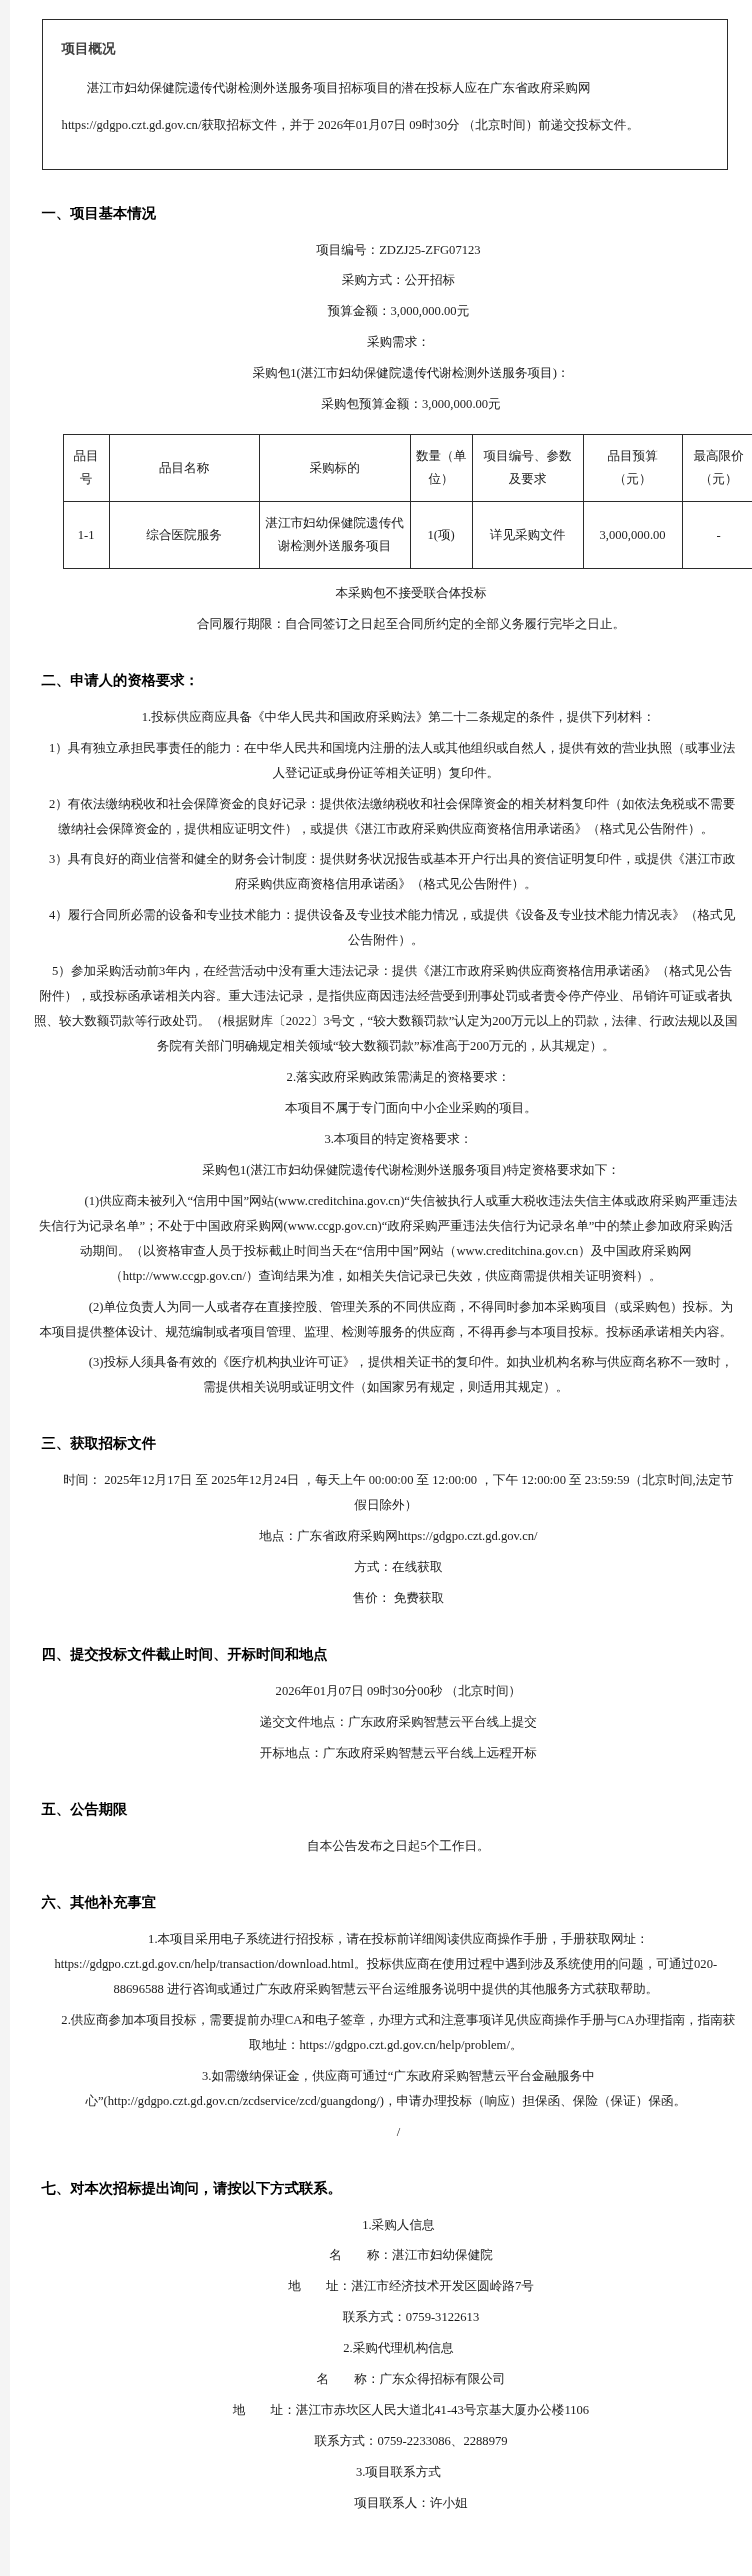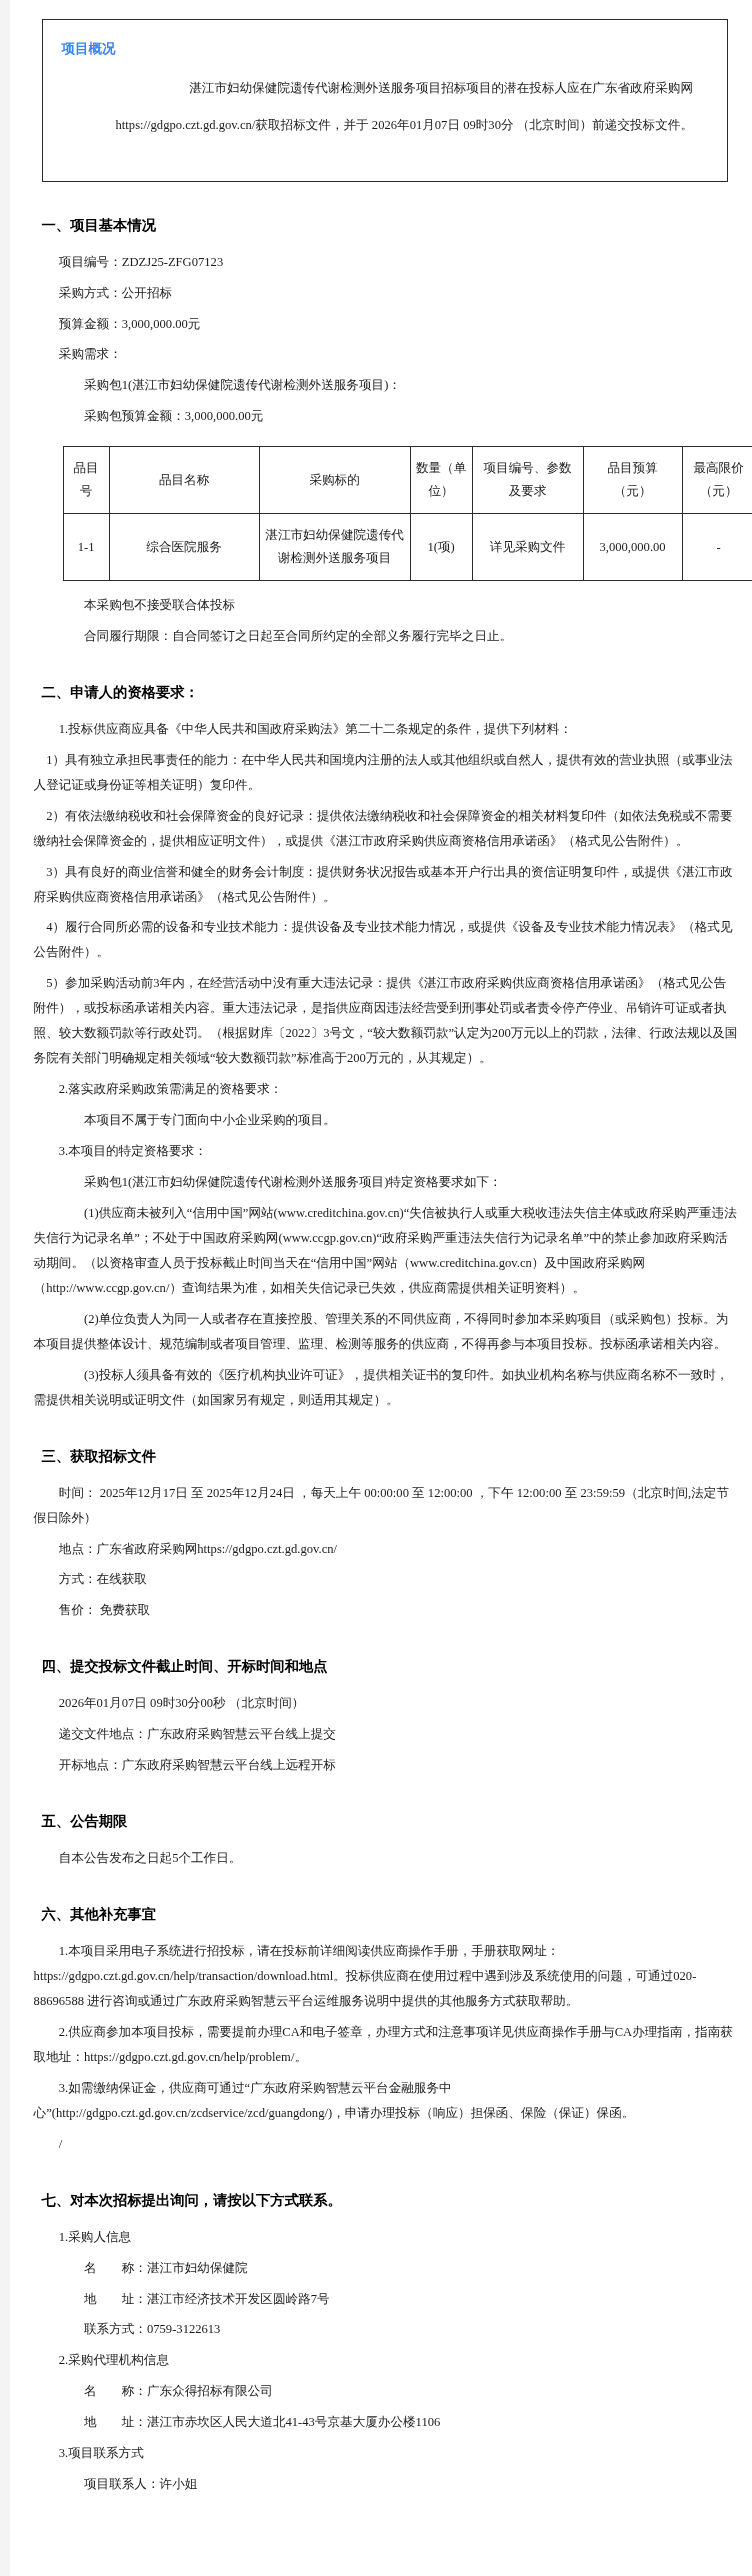"项目概况" .overview-title { color: #3b82f6 -> #404040 }
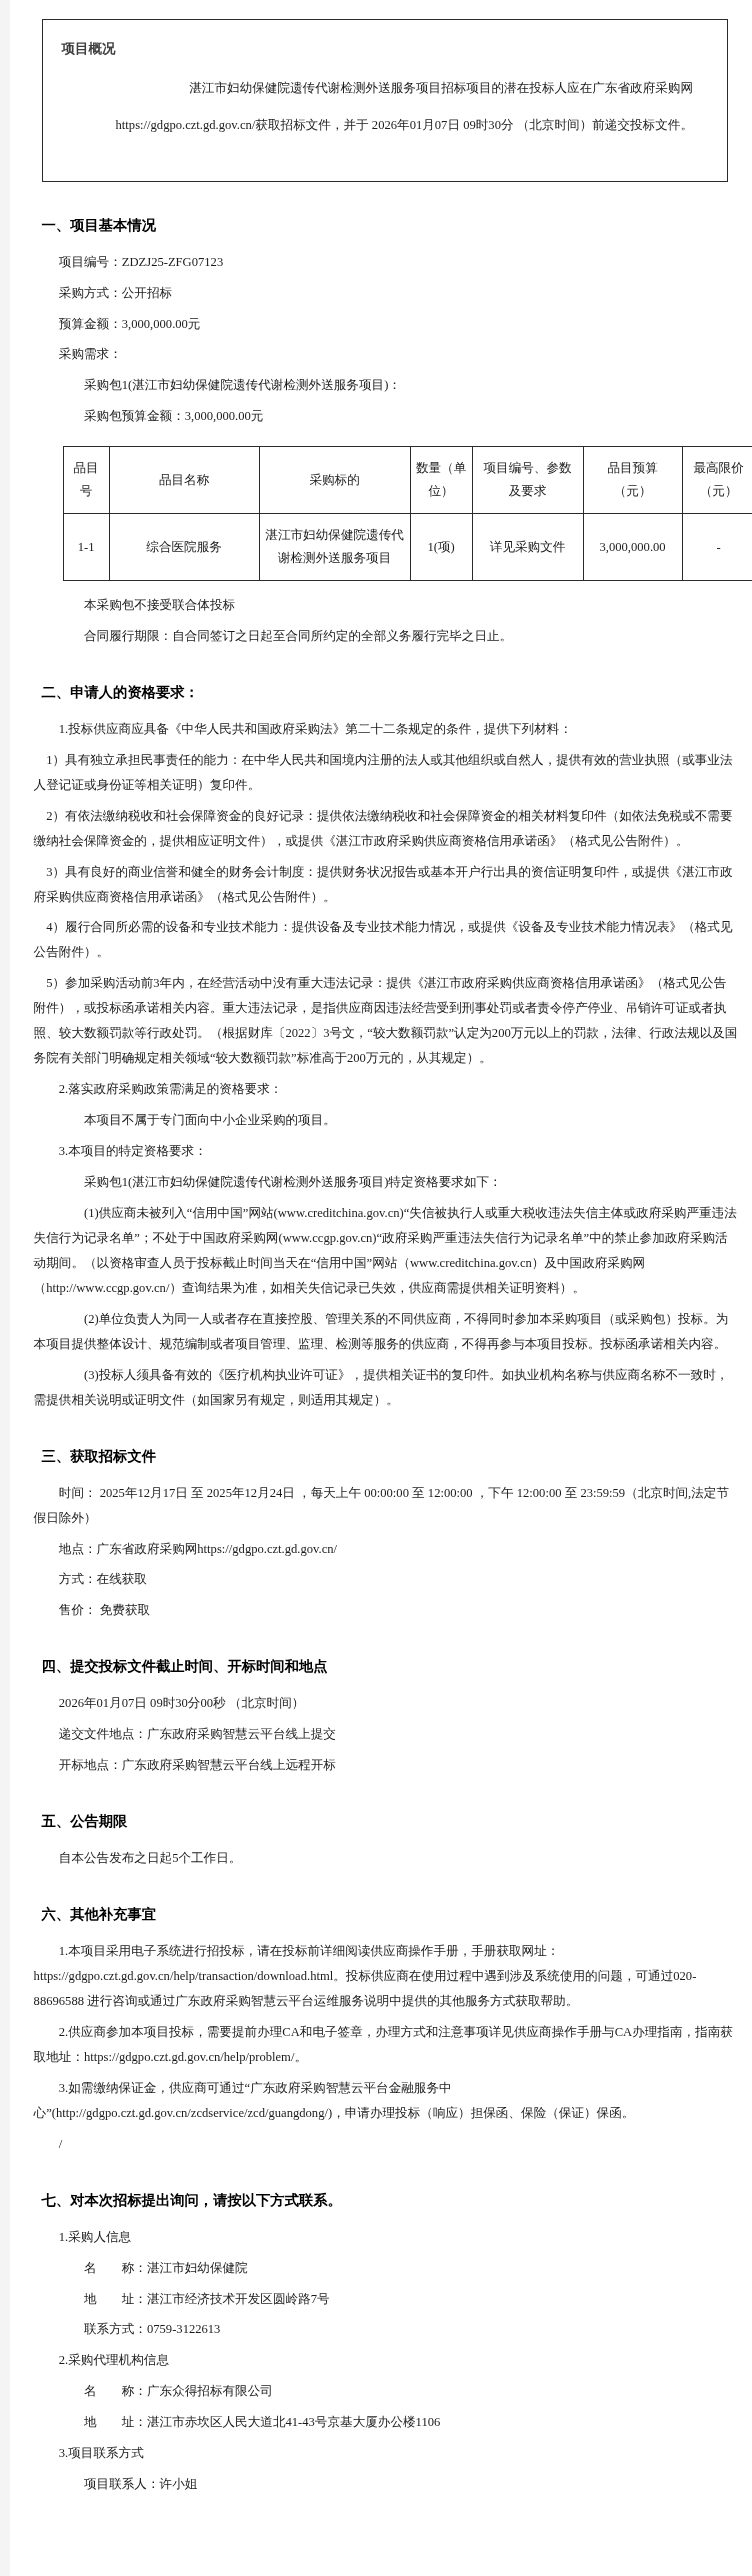"湛江市妇幼保健院遗传代谢检测外送服务项目招标项目的潜在投标人应在广东省政府采购网" .overview-body { margin: 12px -> 0; text-align: right -> none }
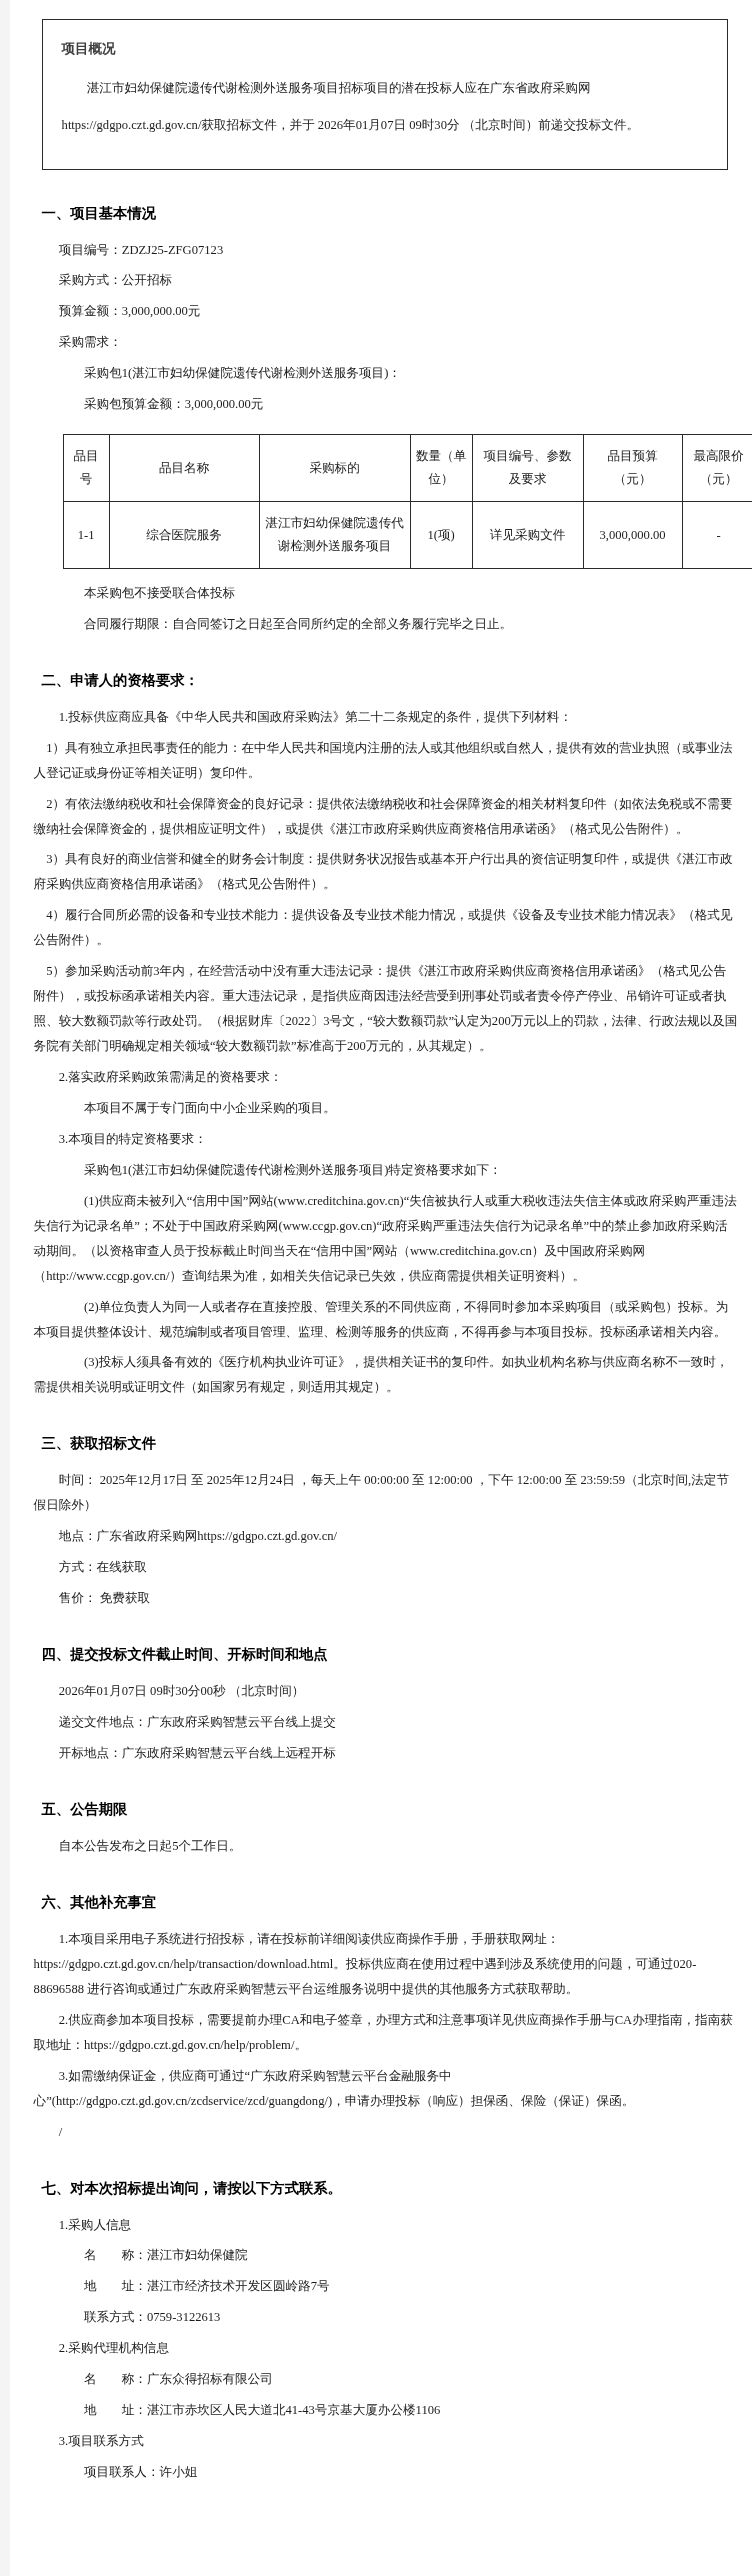"项目编号：ZDZJ25-ZFG07123" .p { text-align: none -> center }
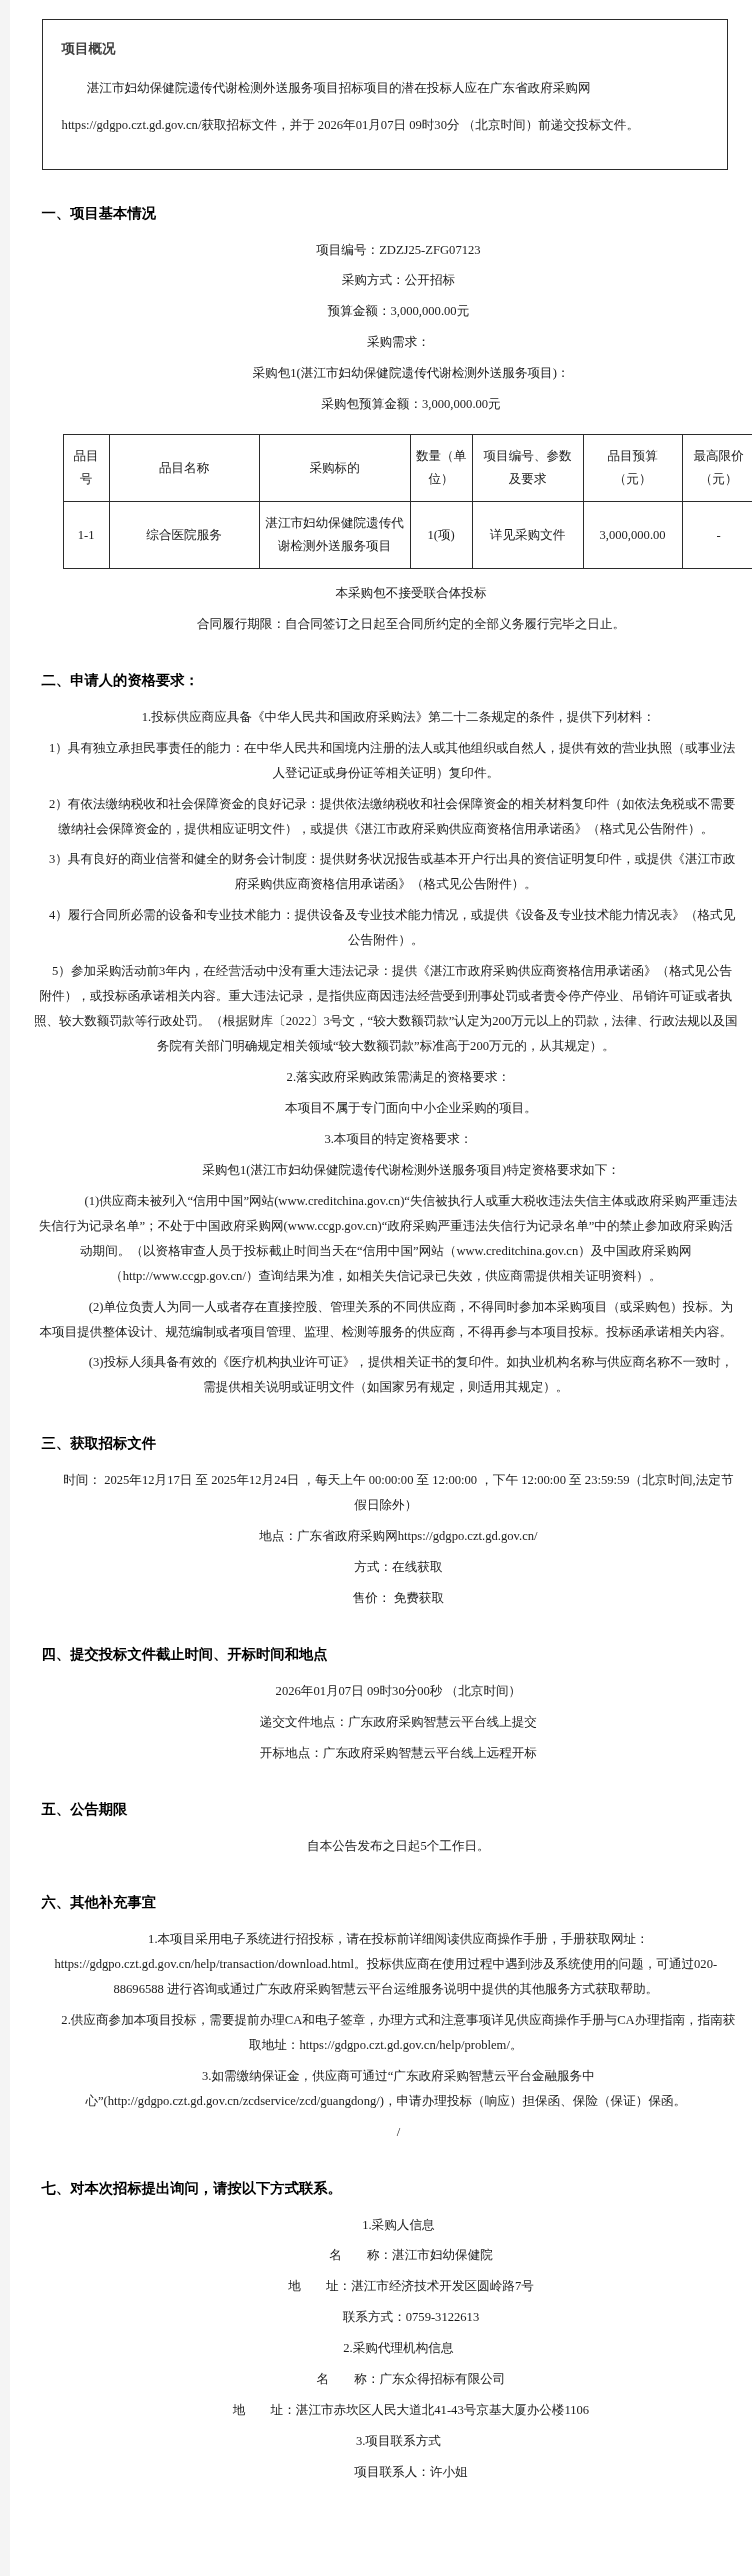"联系方式：0759-2233086、2288979" p.p { html: none -> <p>联系方式：0759-2233086、2288979</p> }
